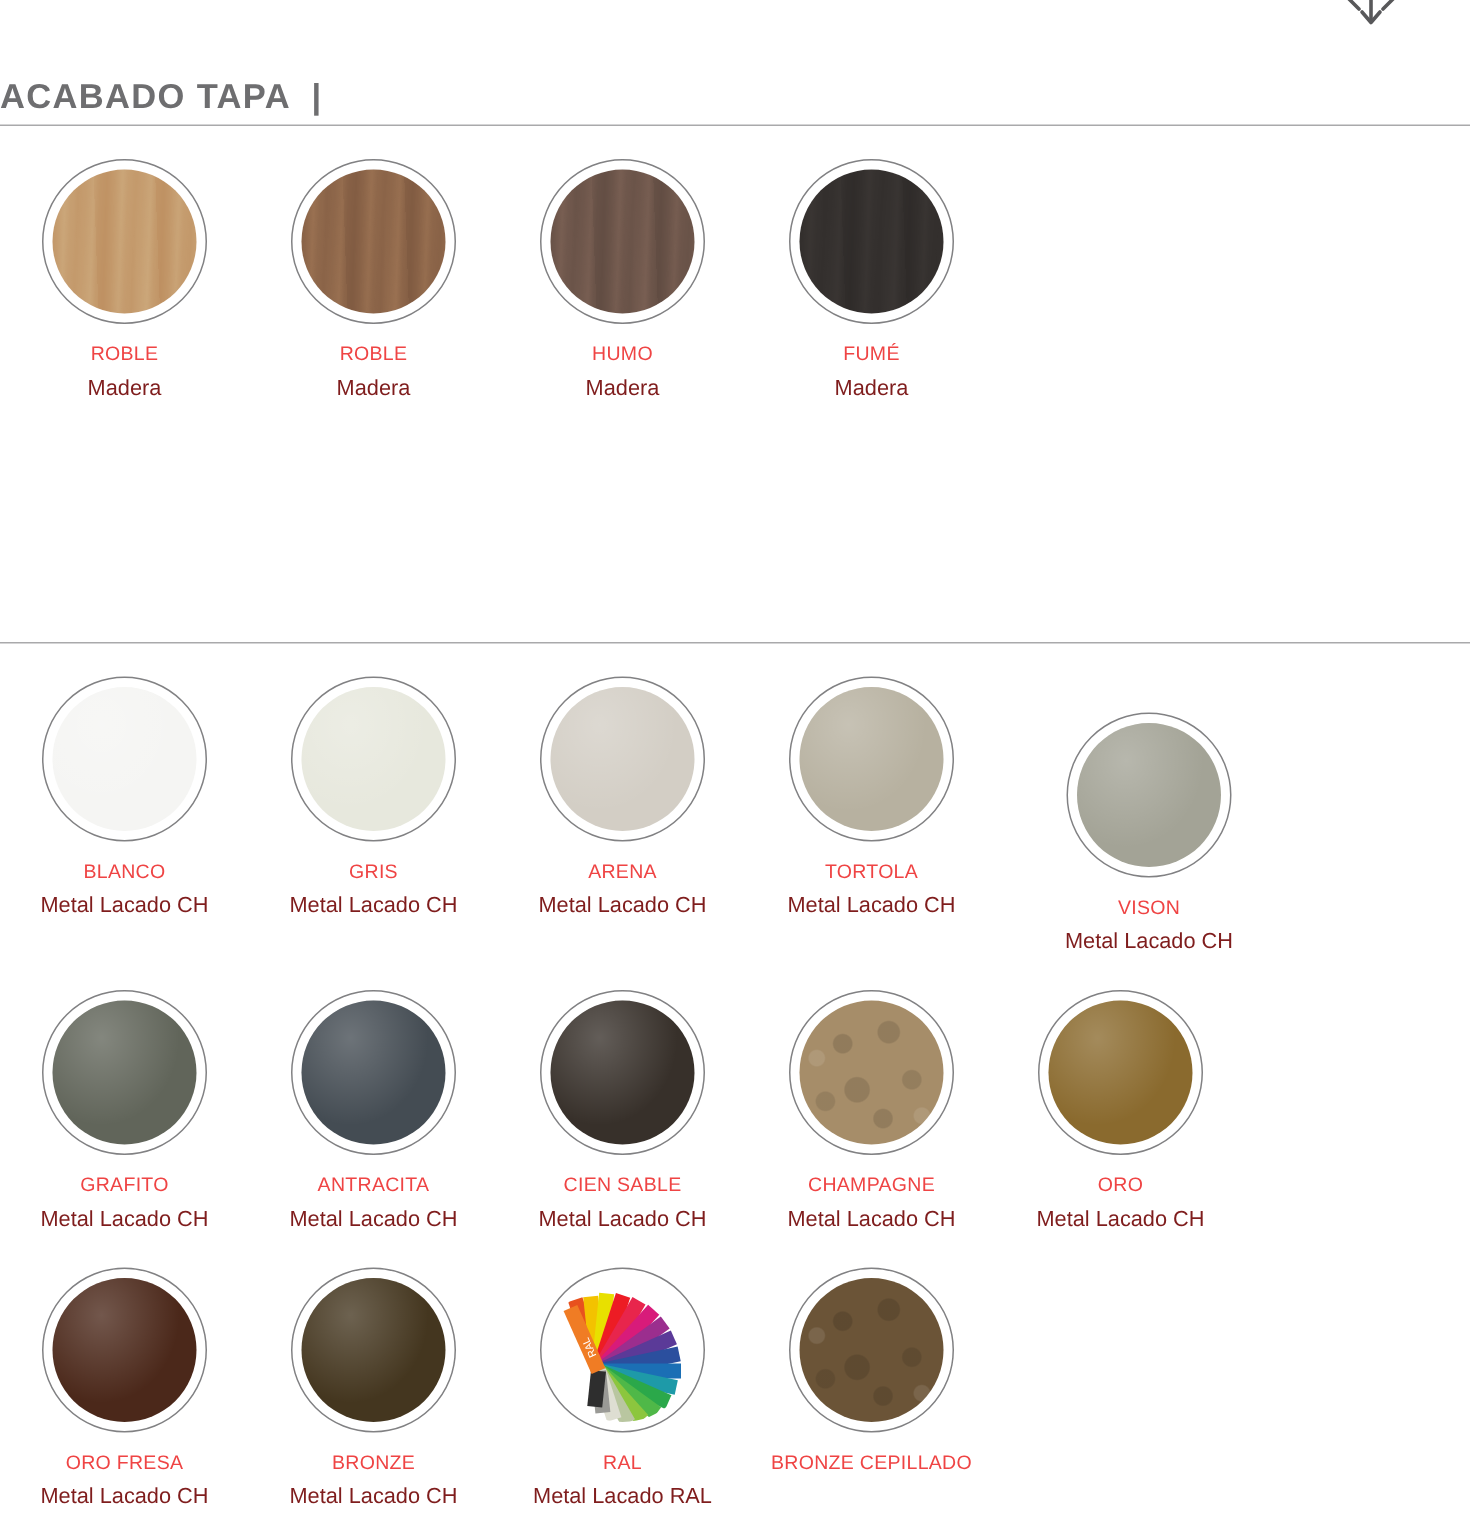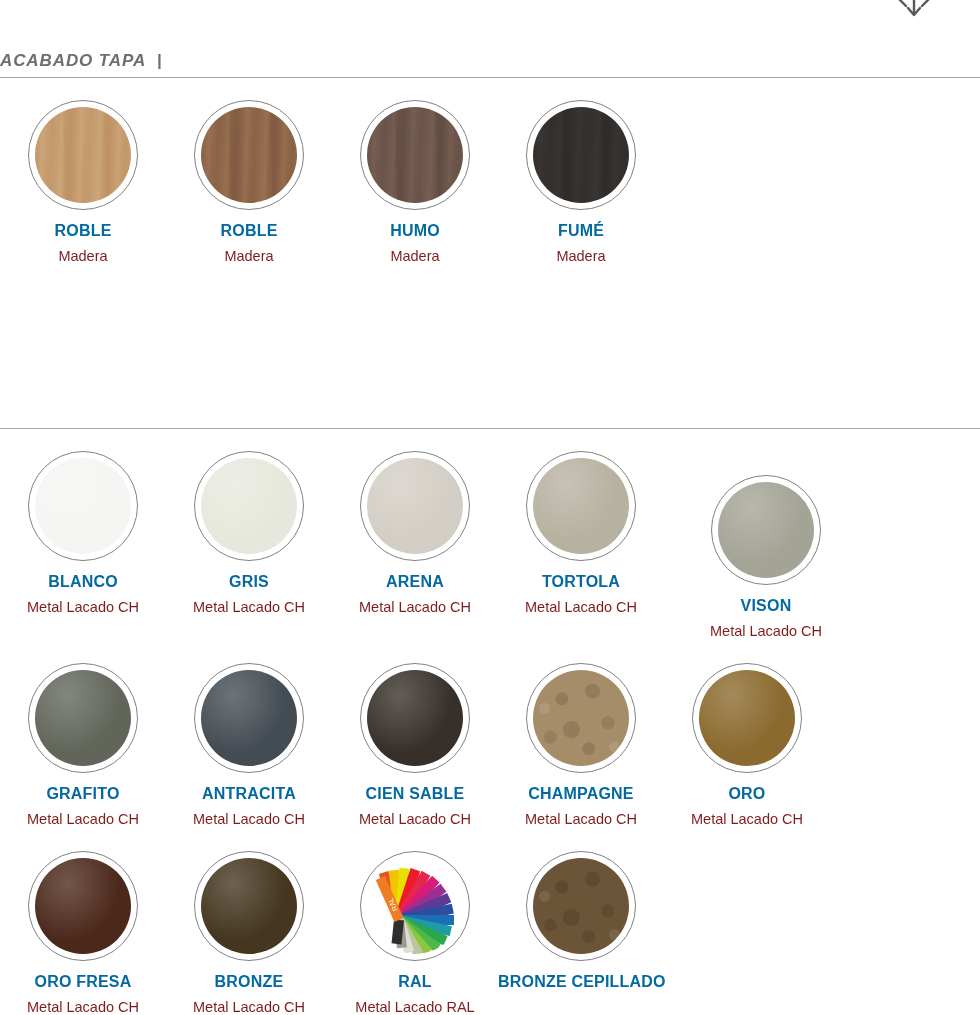"ACABADO TAPA |" .section-title { font-size: 17px -> 23px; font-style: italic -> none }
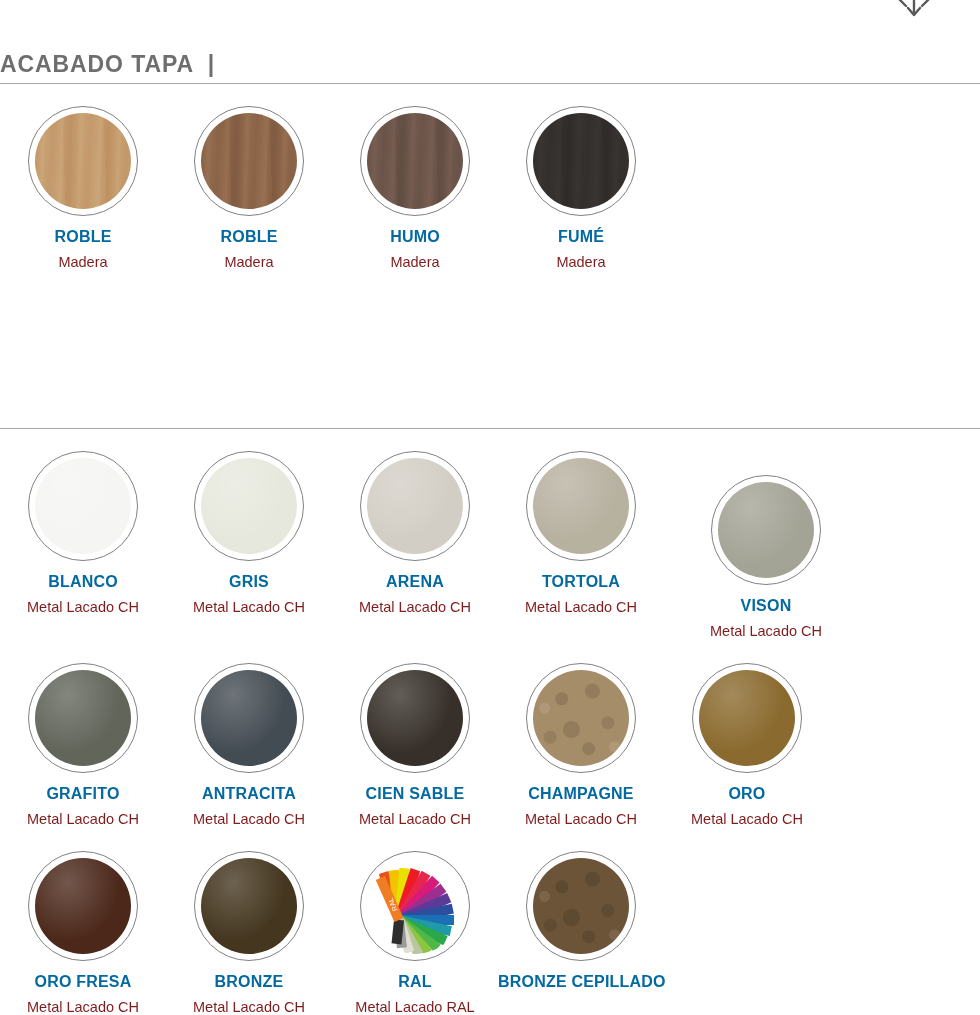"ROBLE" .swatch-name { color: #0369a1 -> #ef4444; font-size: 16px -> 13px; font-weight: bold -> normal }
